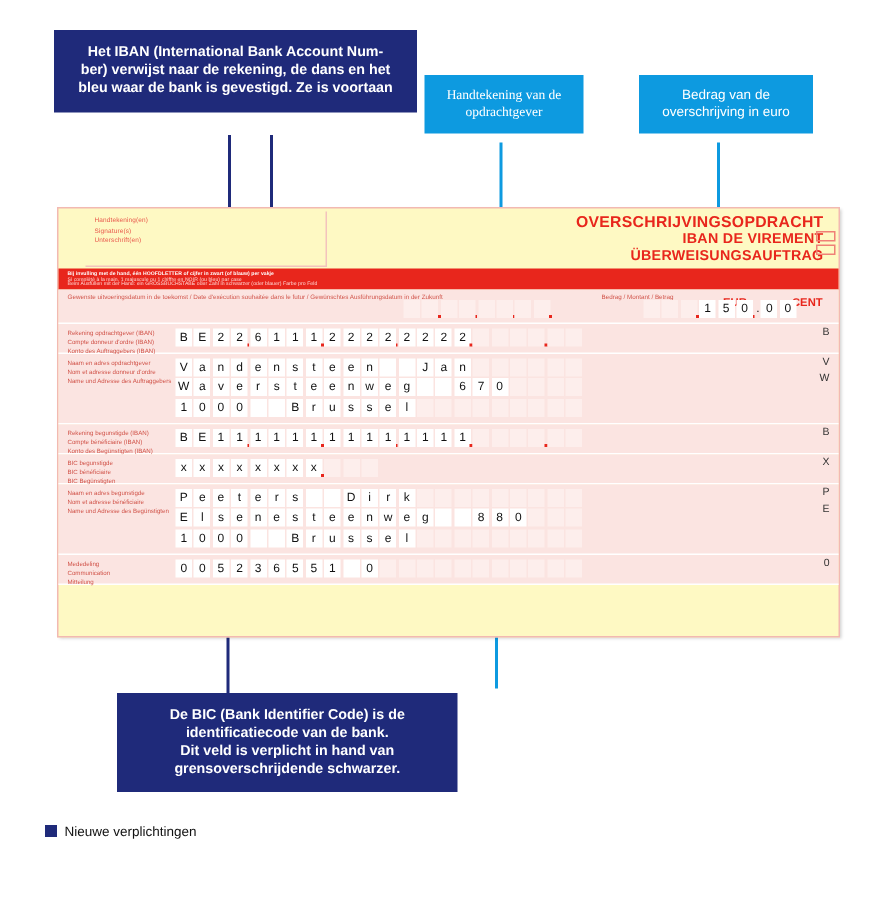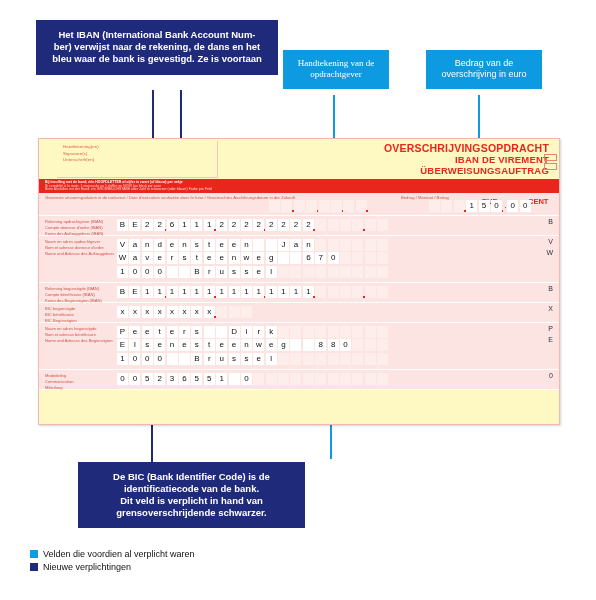"Velden die voordien al verplicht" div.row { html: <div> <span></span> <span>Velden die voordien al verplicht waren</span> </div> -> none }
